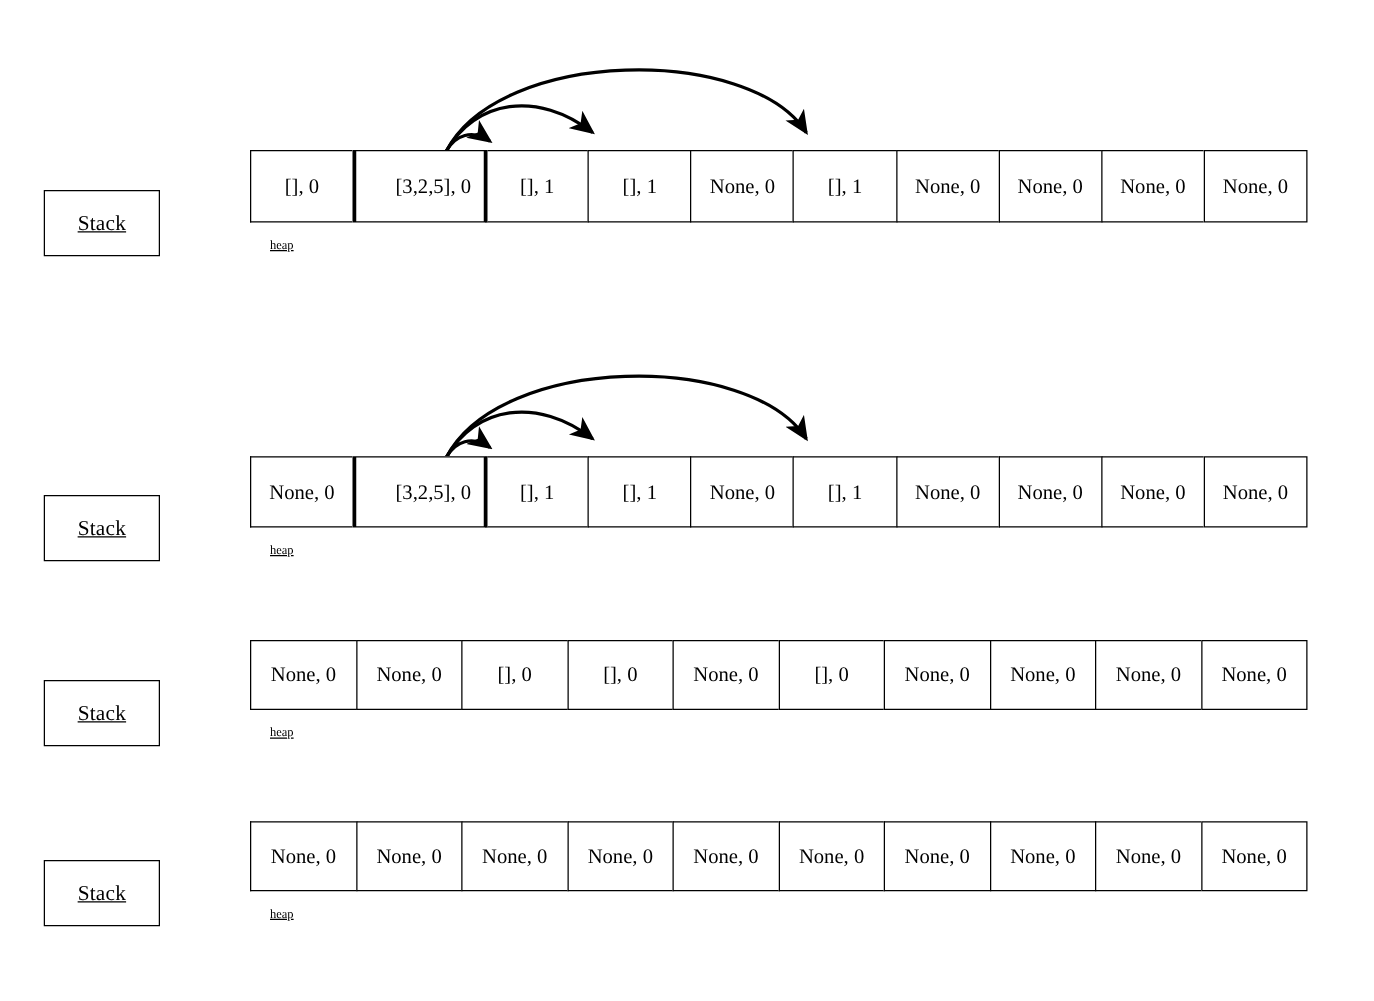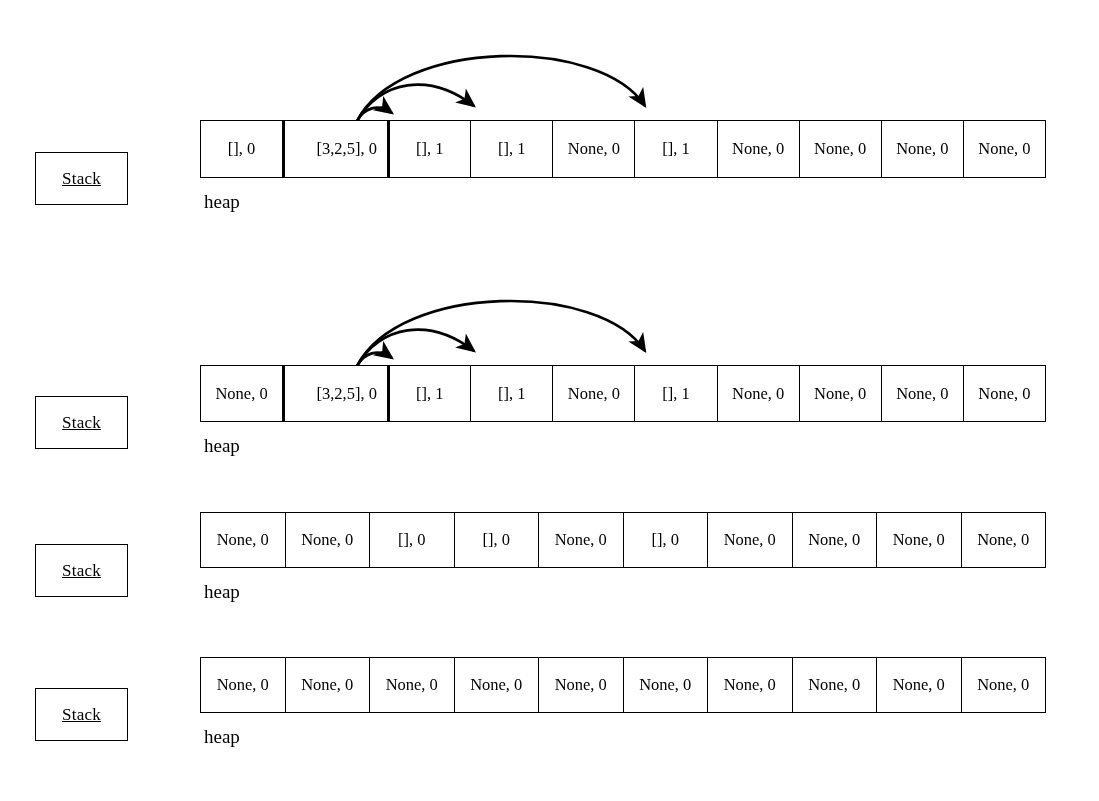"heap" .heap-label { font-size: 19px -> 10px; left: 204px -> 216px; text-decoration: none -> underline }
